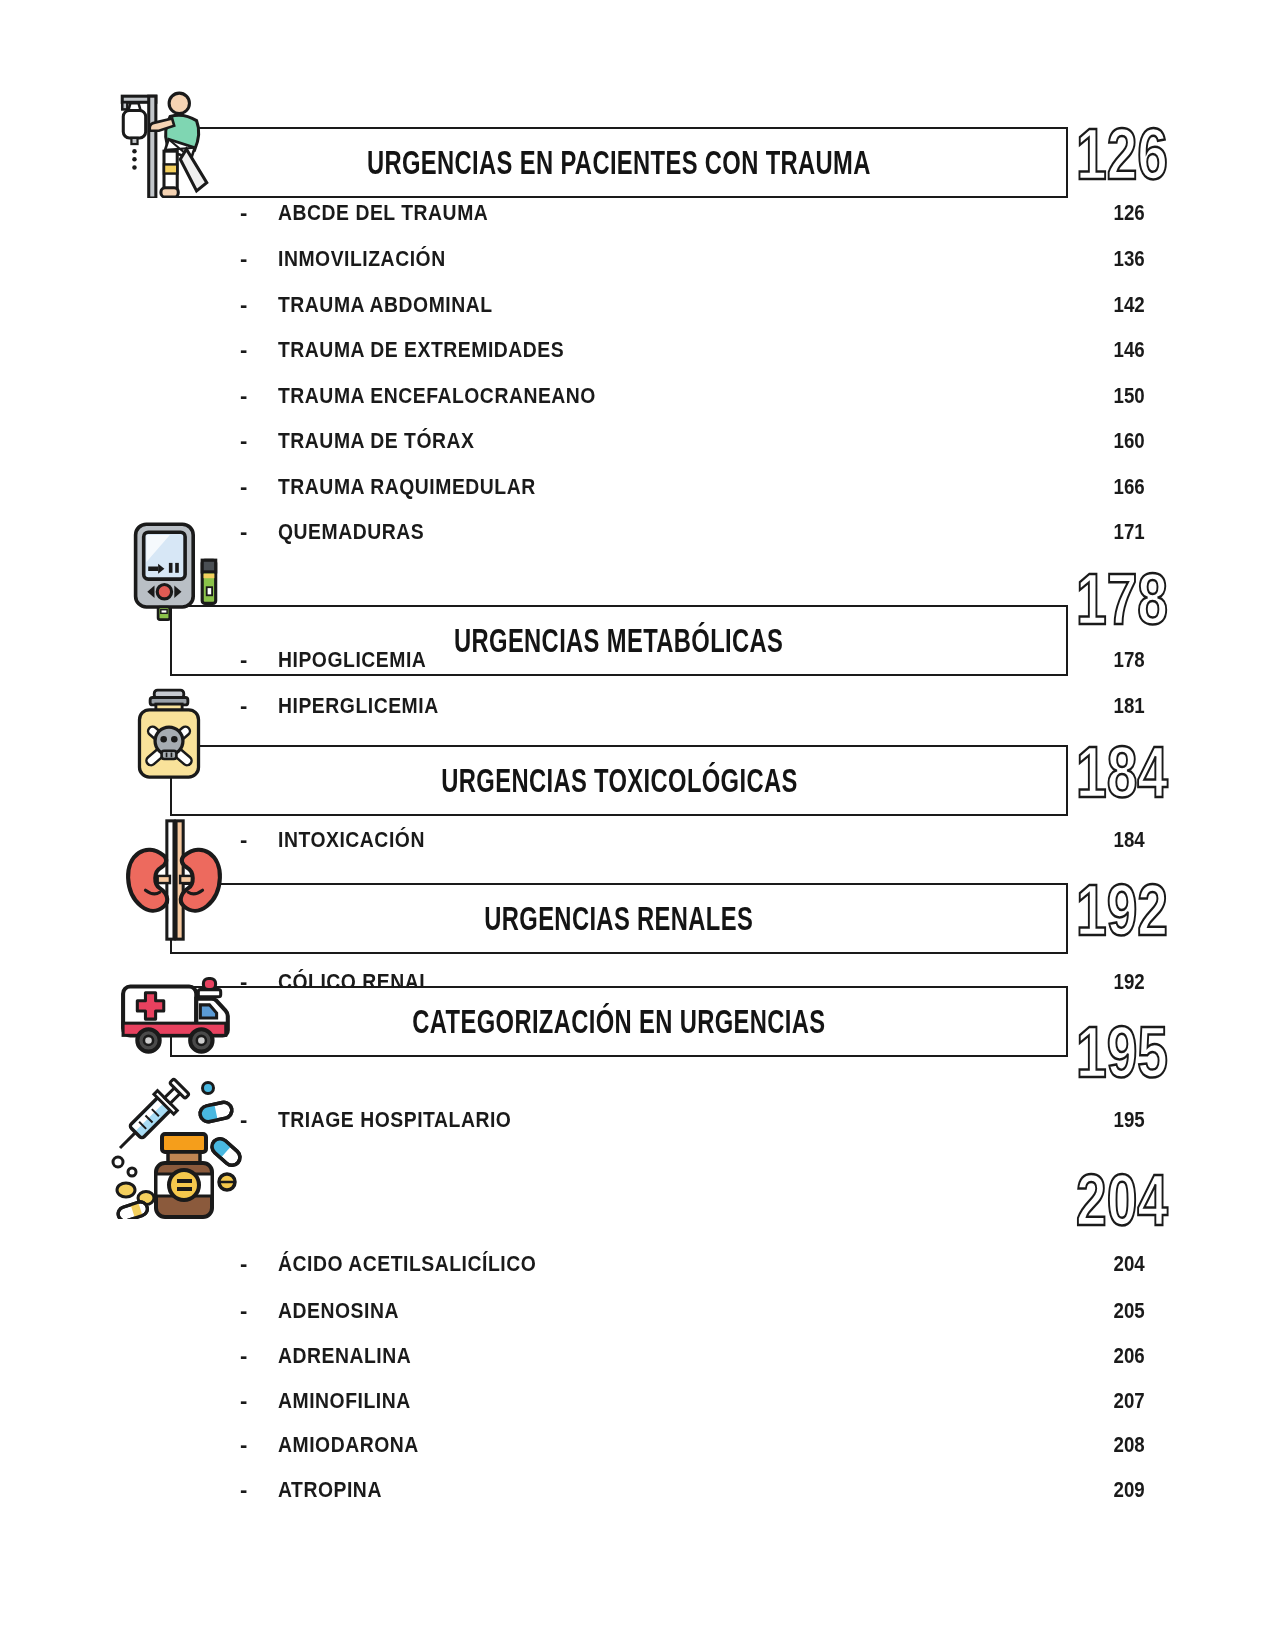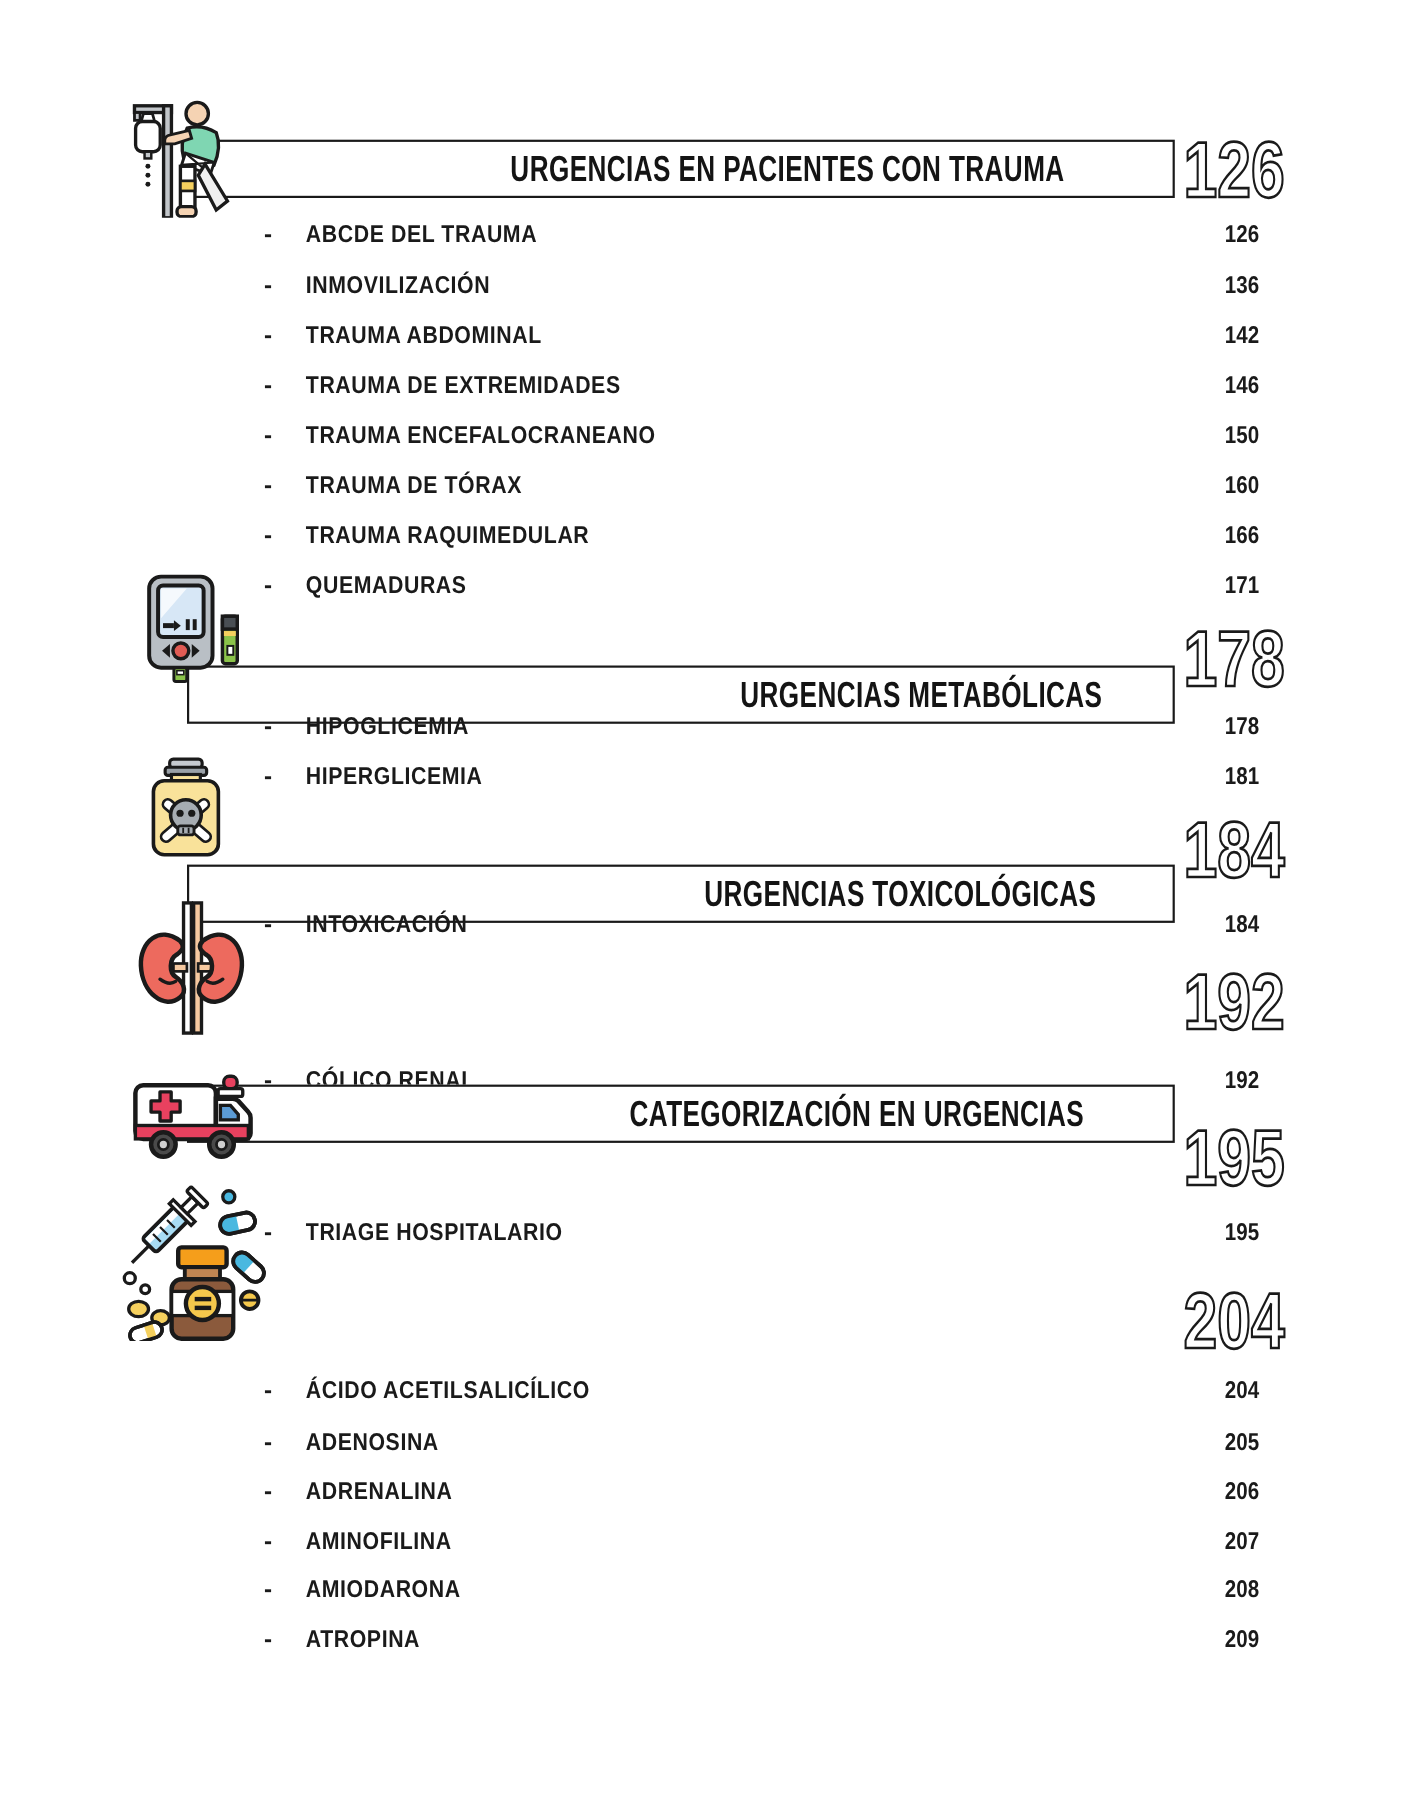"URGENCIAS EN PACIENTES CON TRAUMA" .header-box { height: 53px -> 71px; justify-content: flex-end -> center }
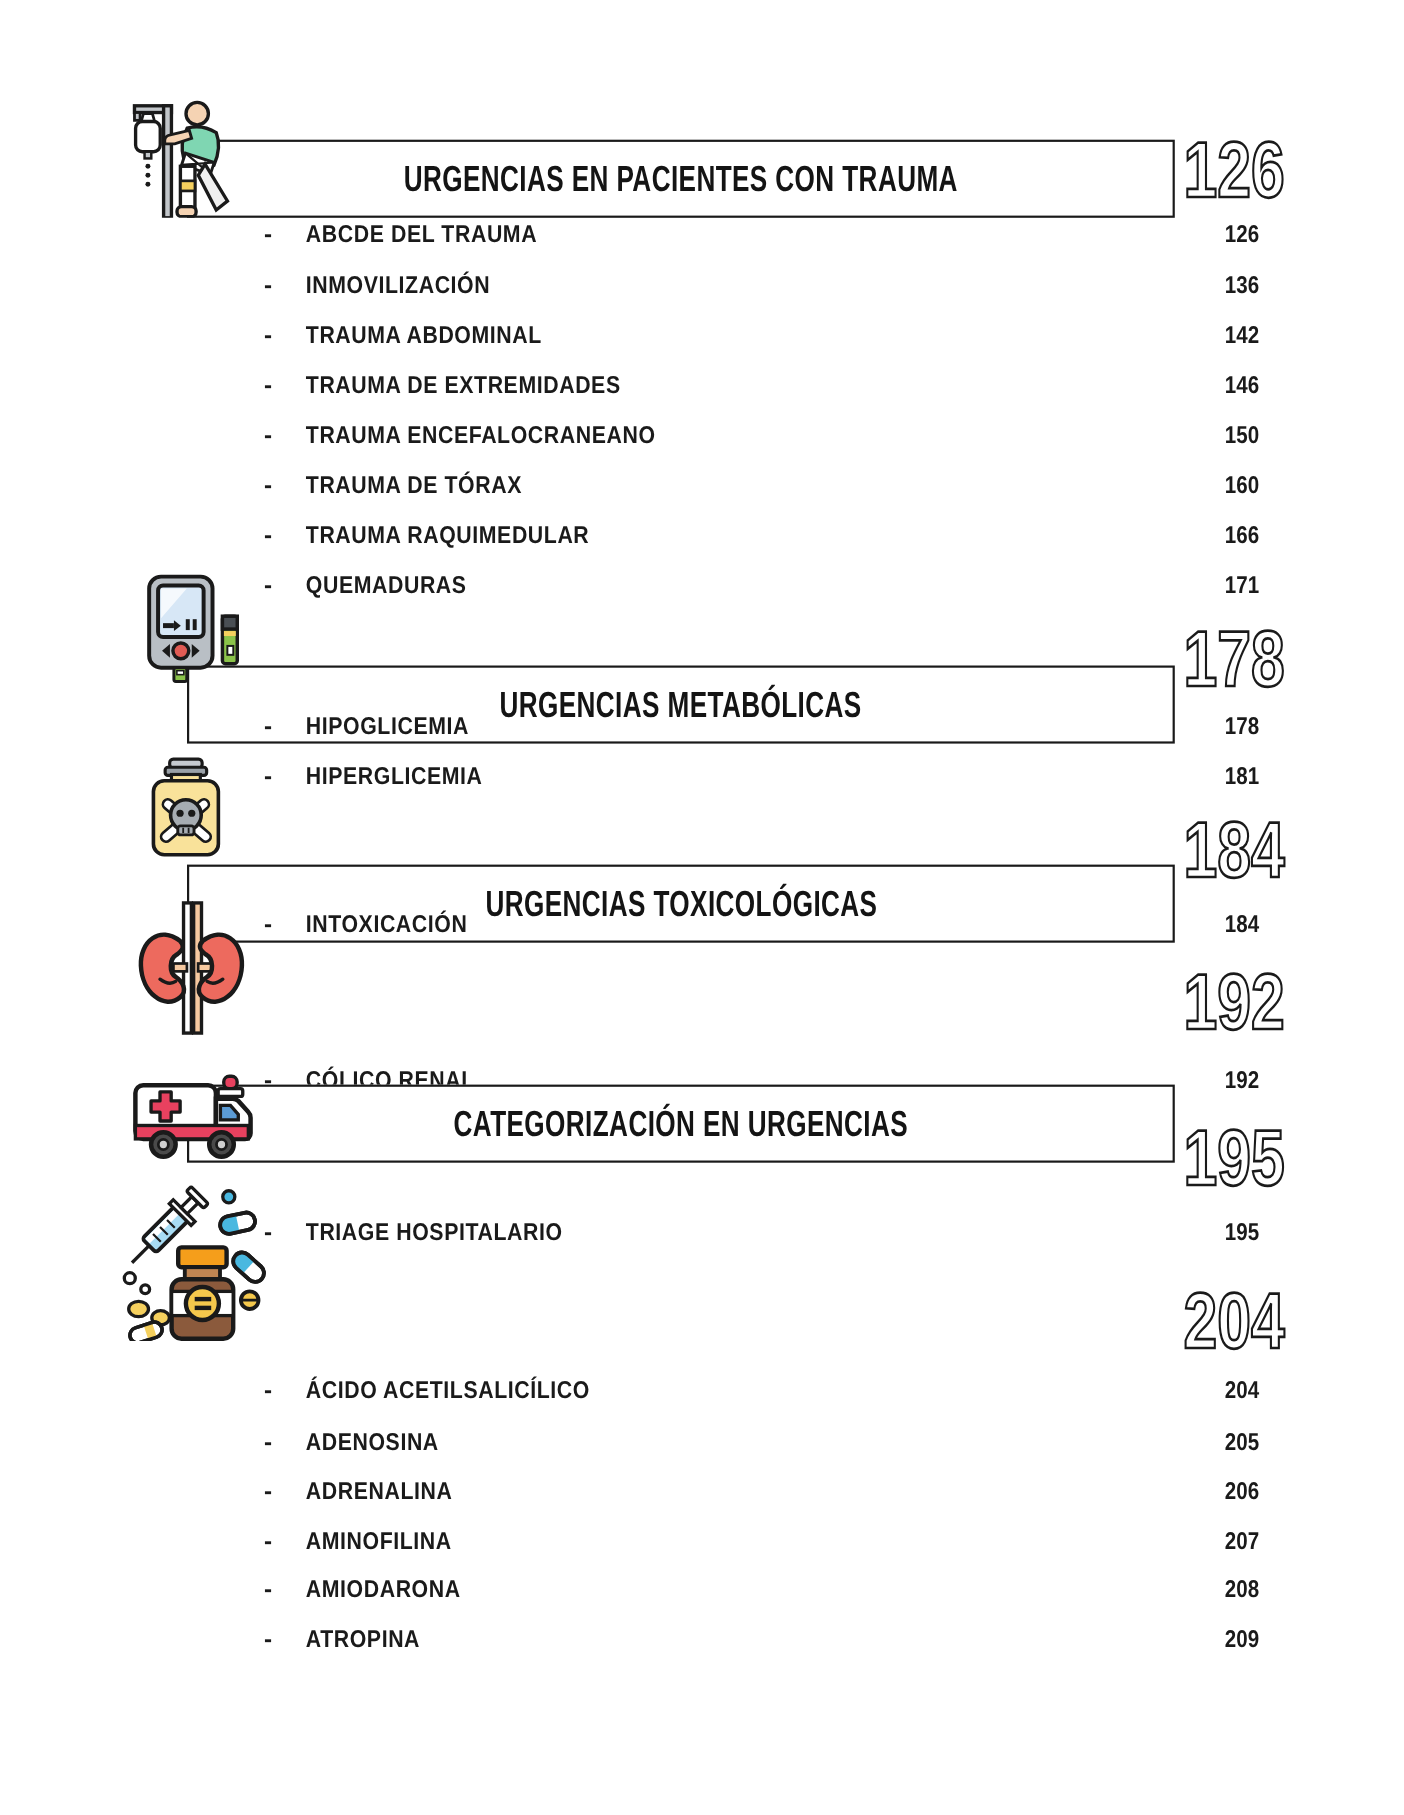"URGENCIAS TOXICOLÓGICAS" div.header-box { top: 786px -> 745px }
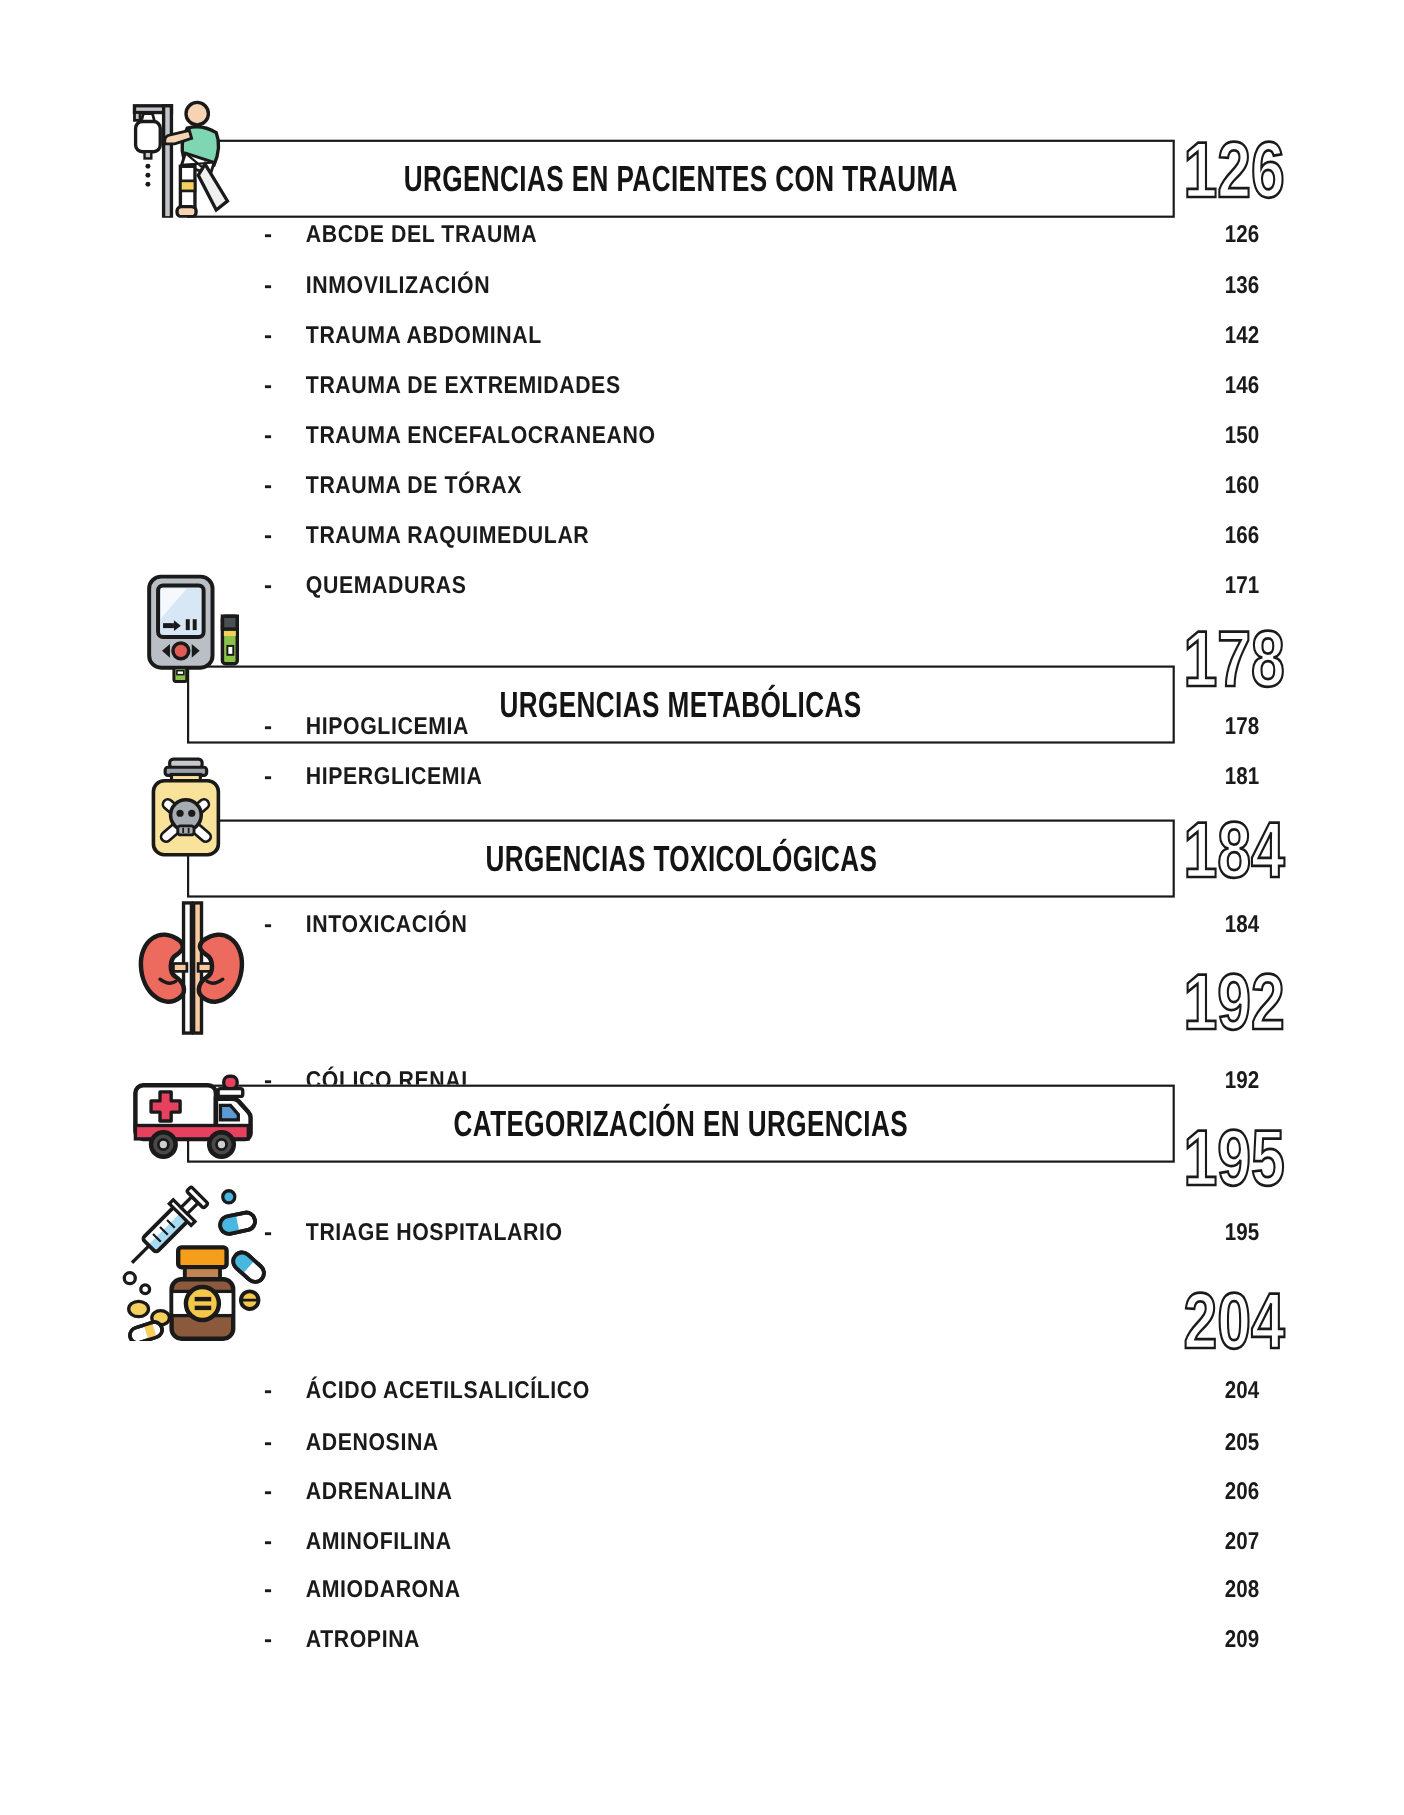"URGENCIAS RENALES" div.header-box { html: none -> <div> <span>URGENCIAS RENALES</span> </div> }
